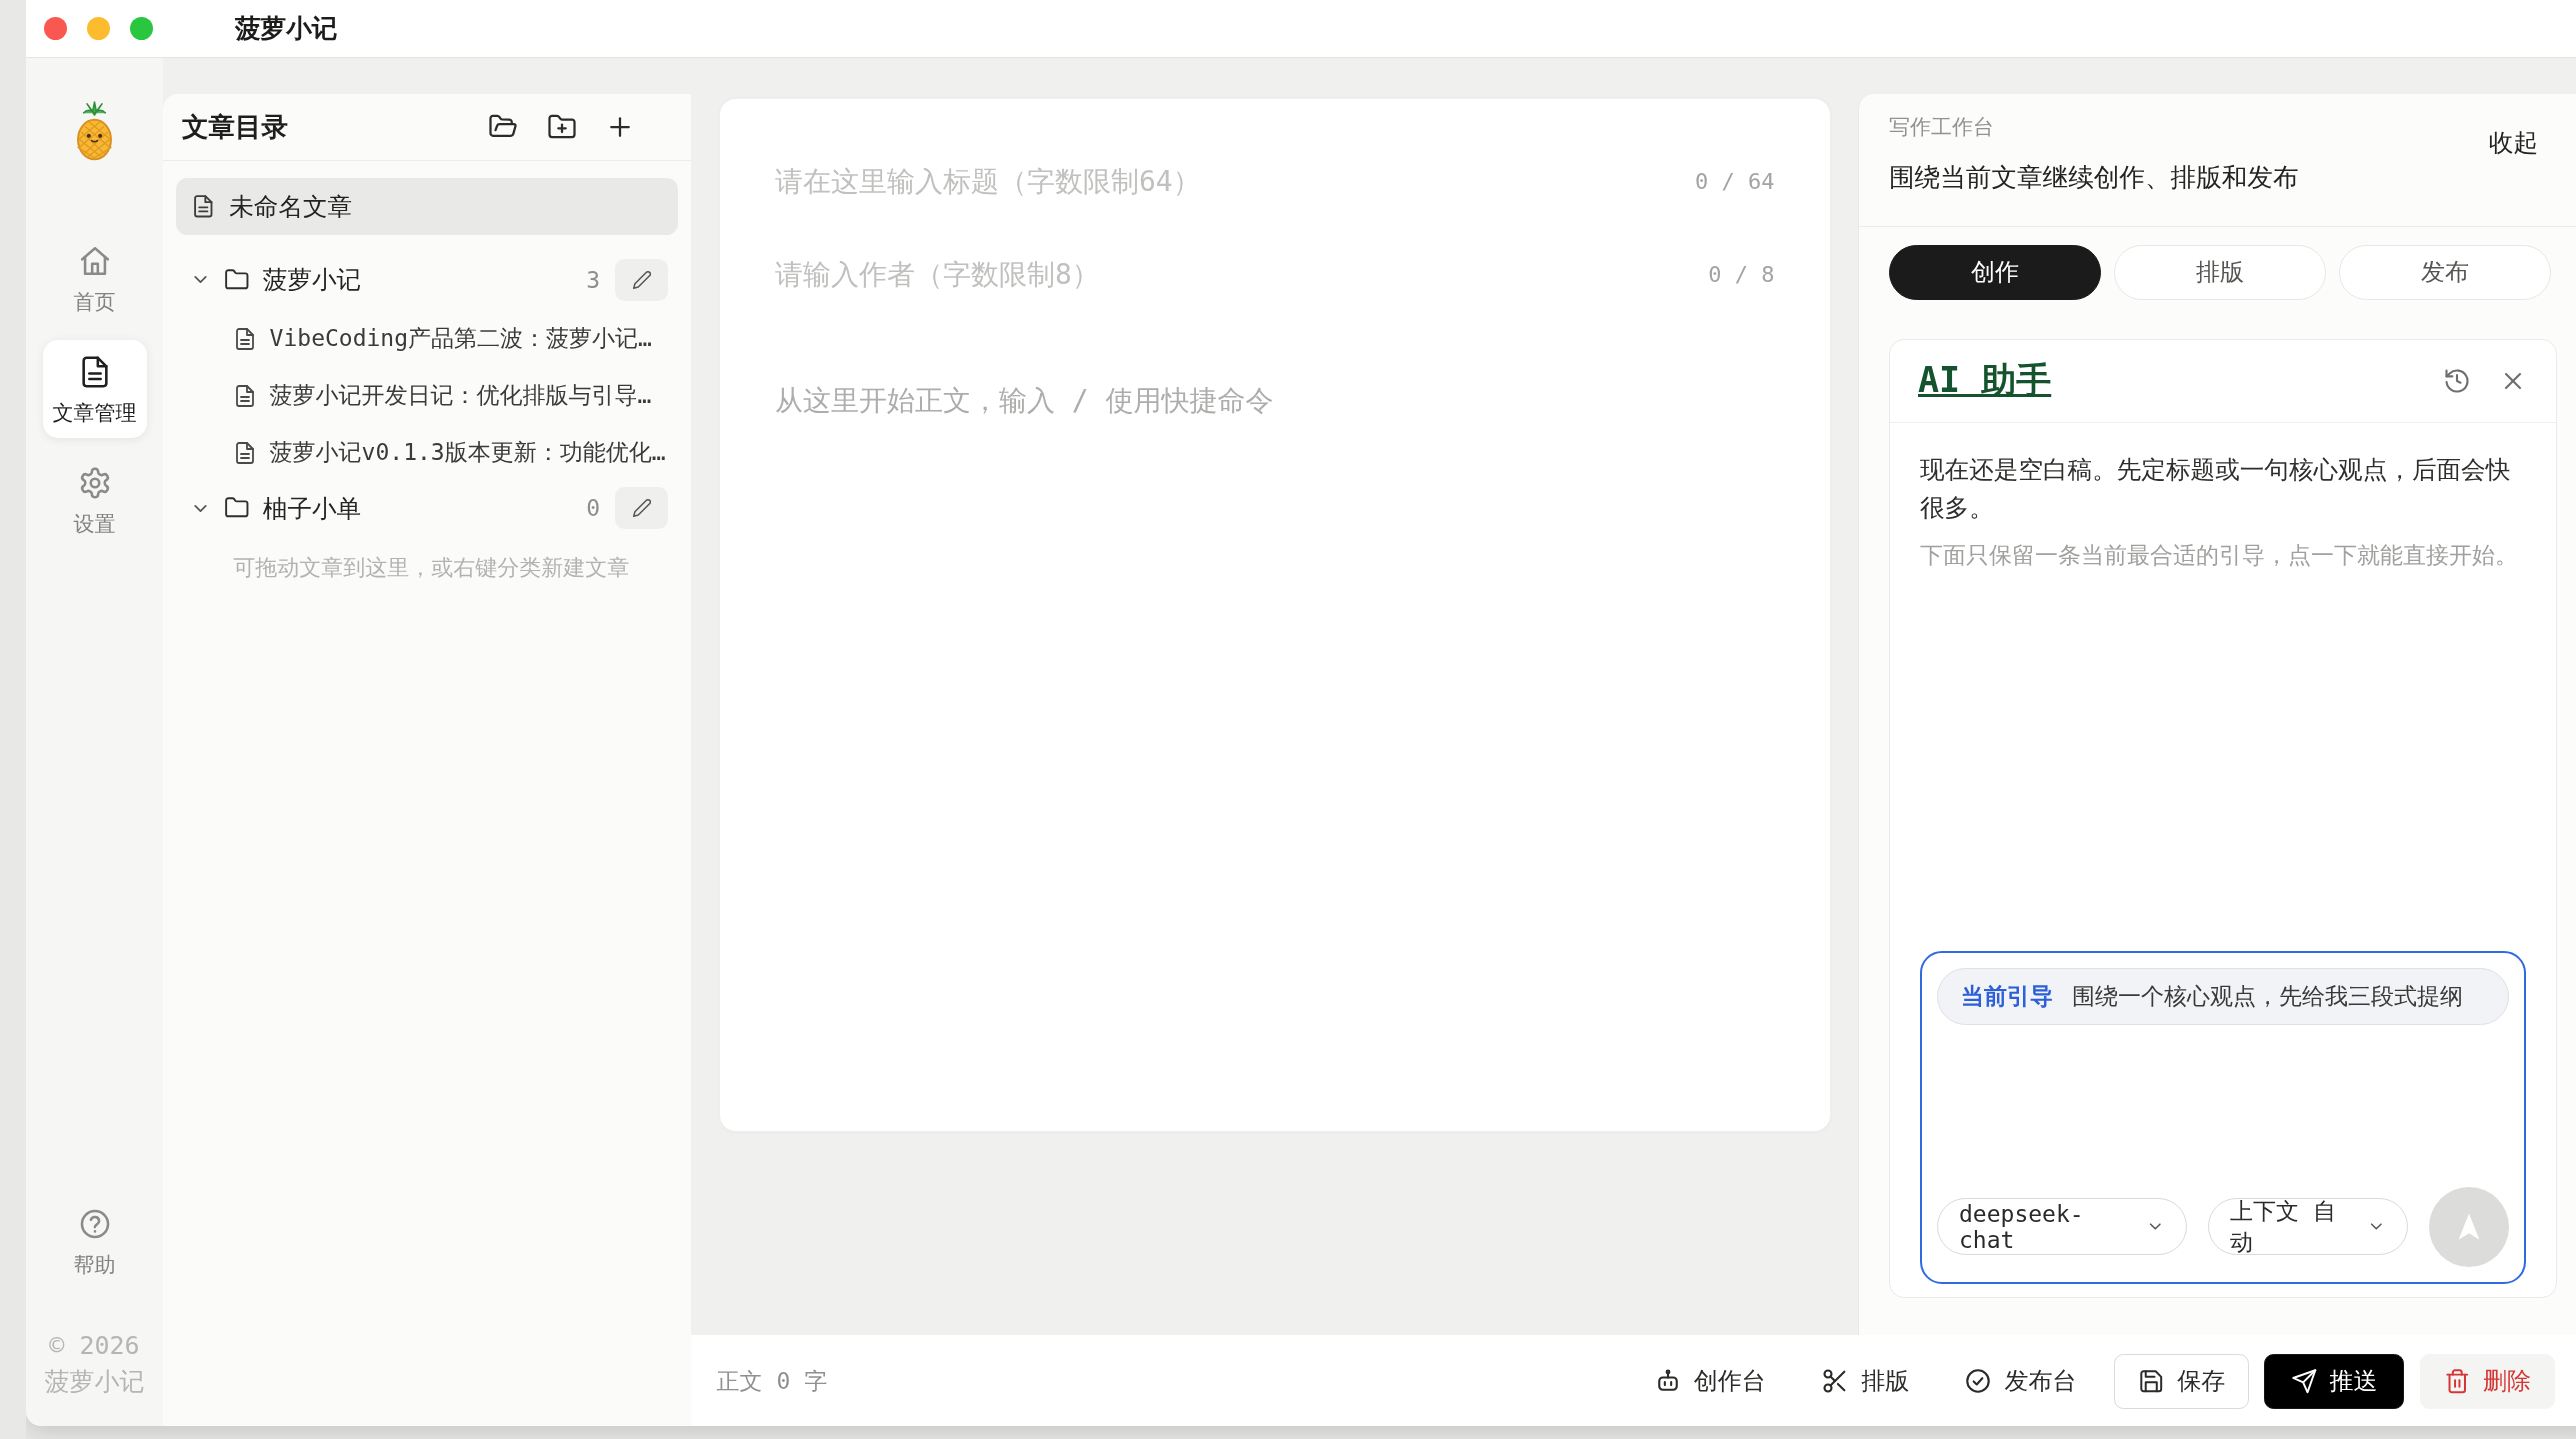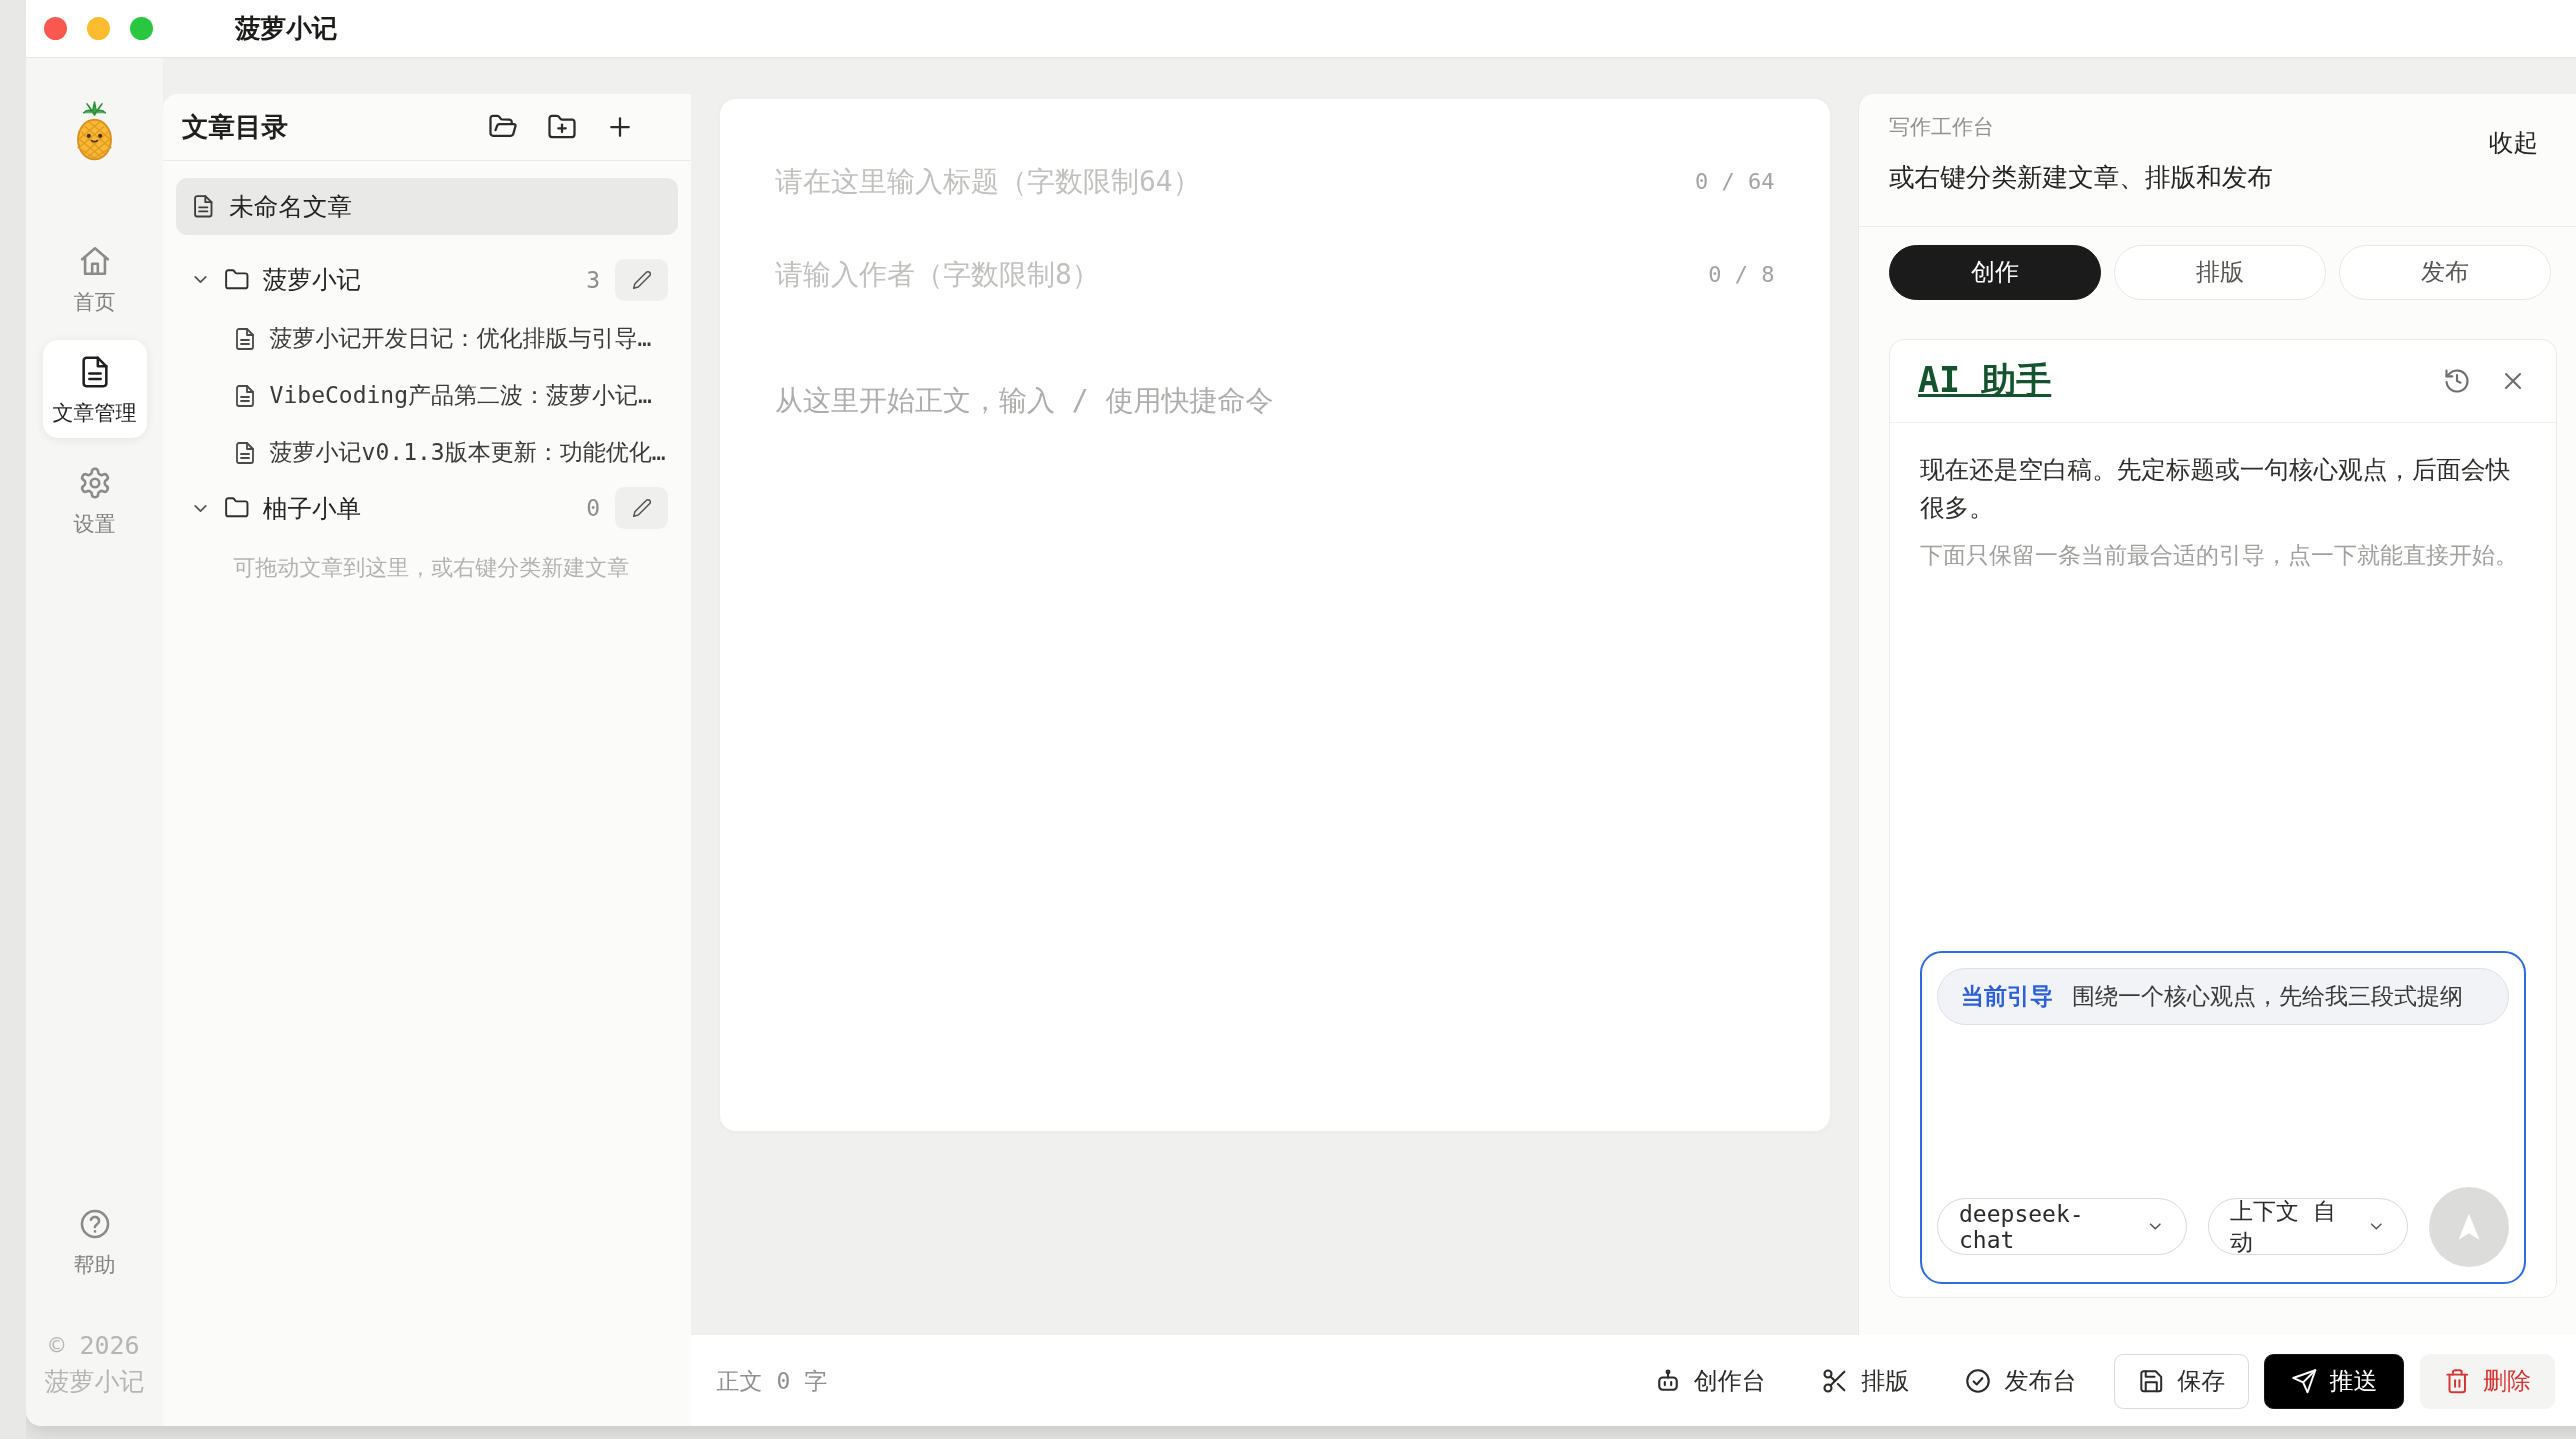"或右键分类新建文章、排版和发布" span.wb-subtitle { text: 或右键分类新建文章 -> 围绕当前文章继续创作 }
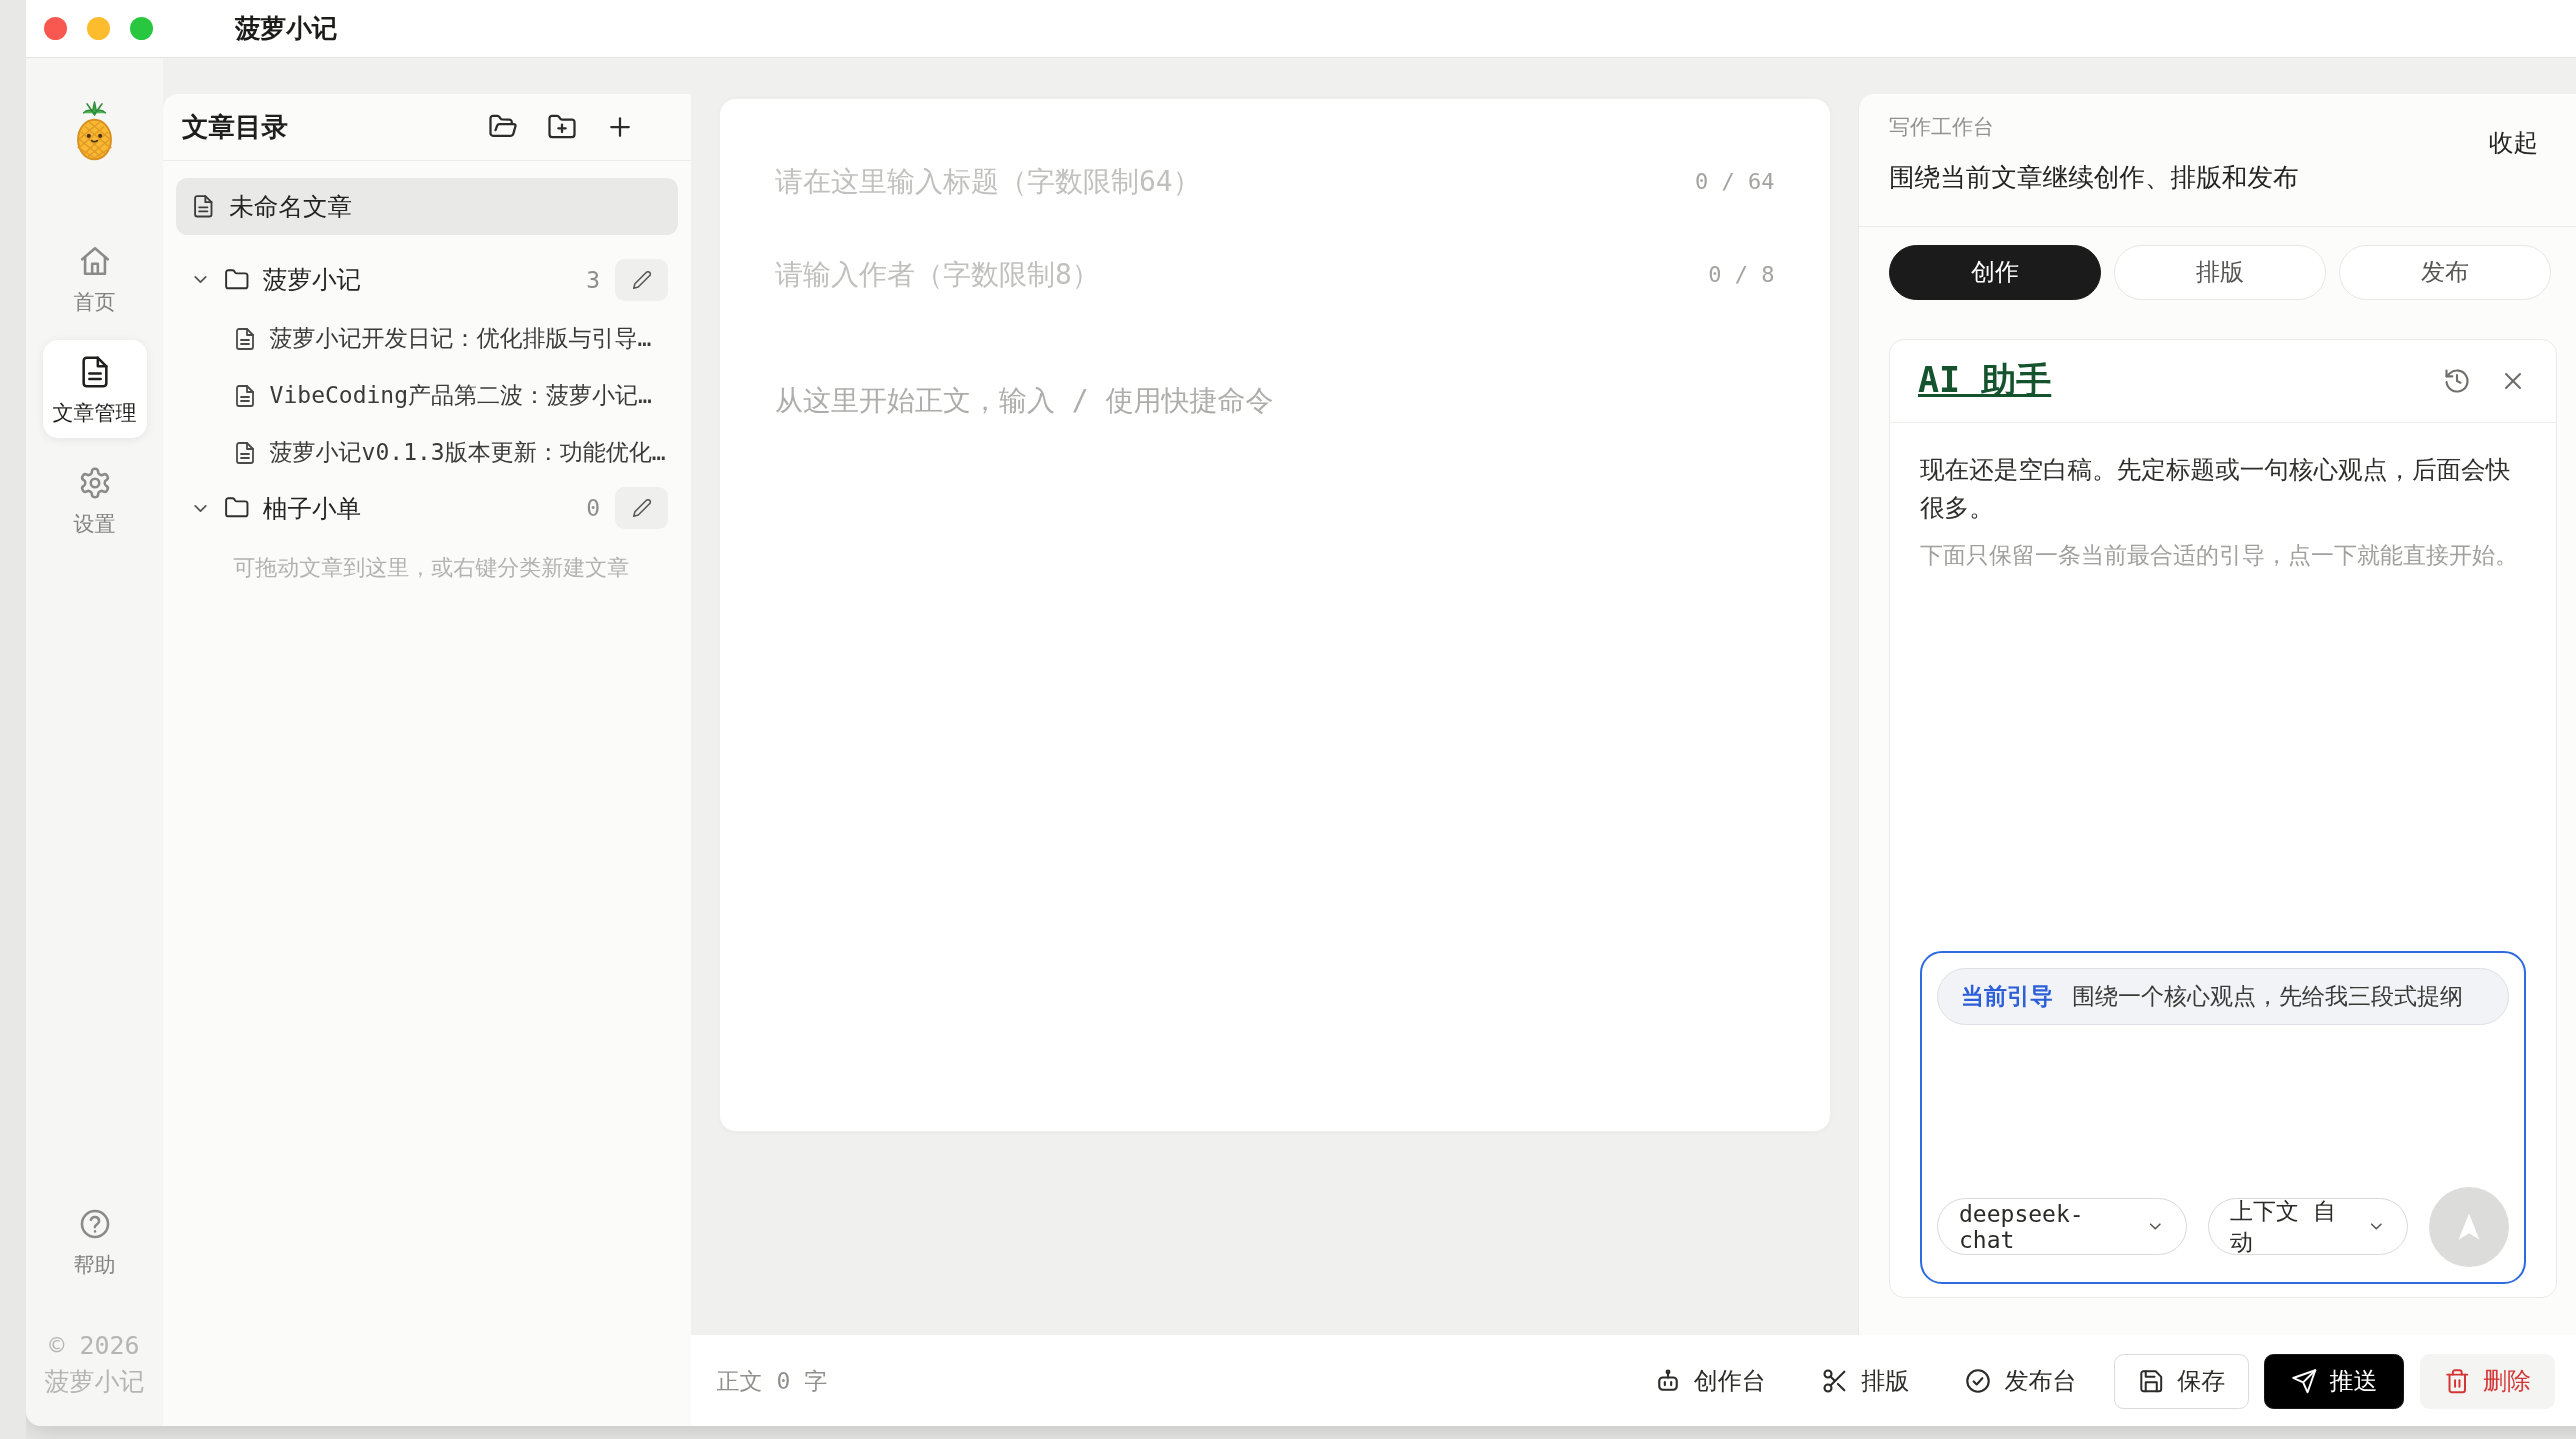"菠萝小记开发日记：优化排版与引导…" div.article-row { order: before "VibeCoding产品第二波：菠萝小记…" -> after "VibeCoding产品第二波：菠萝小记…" }
